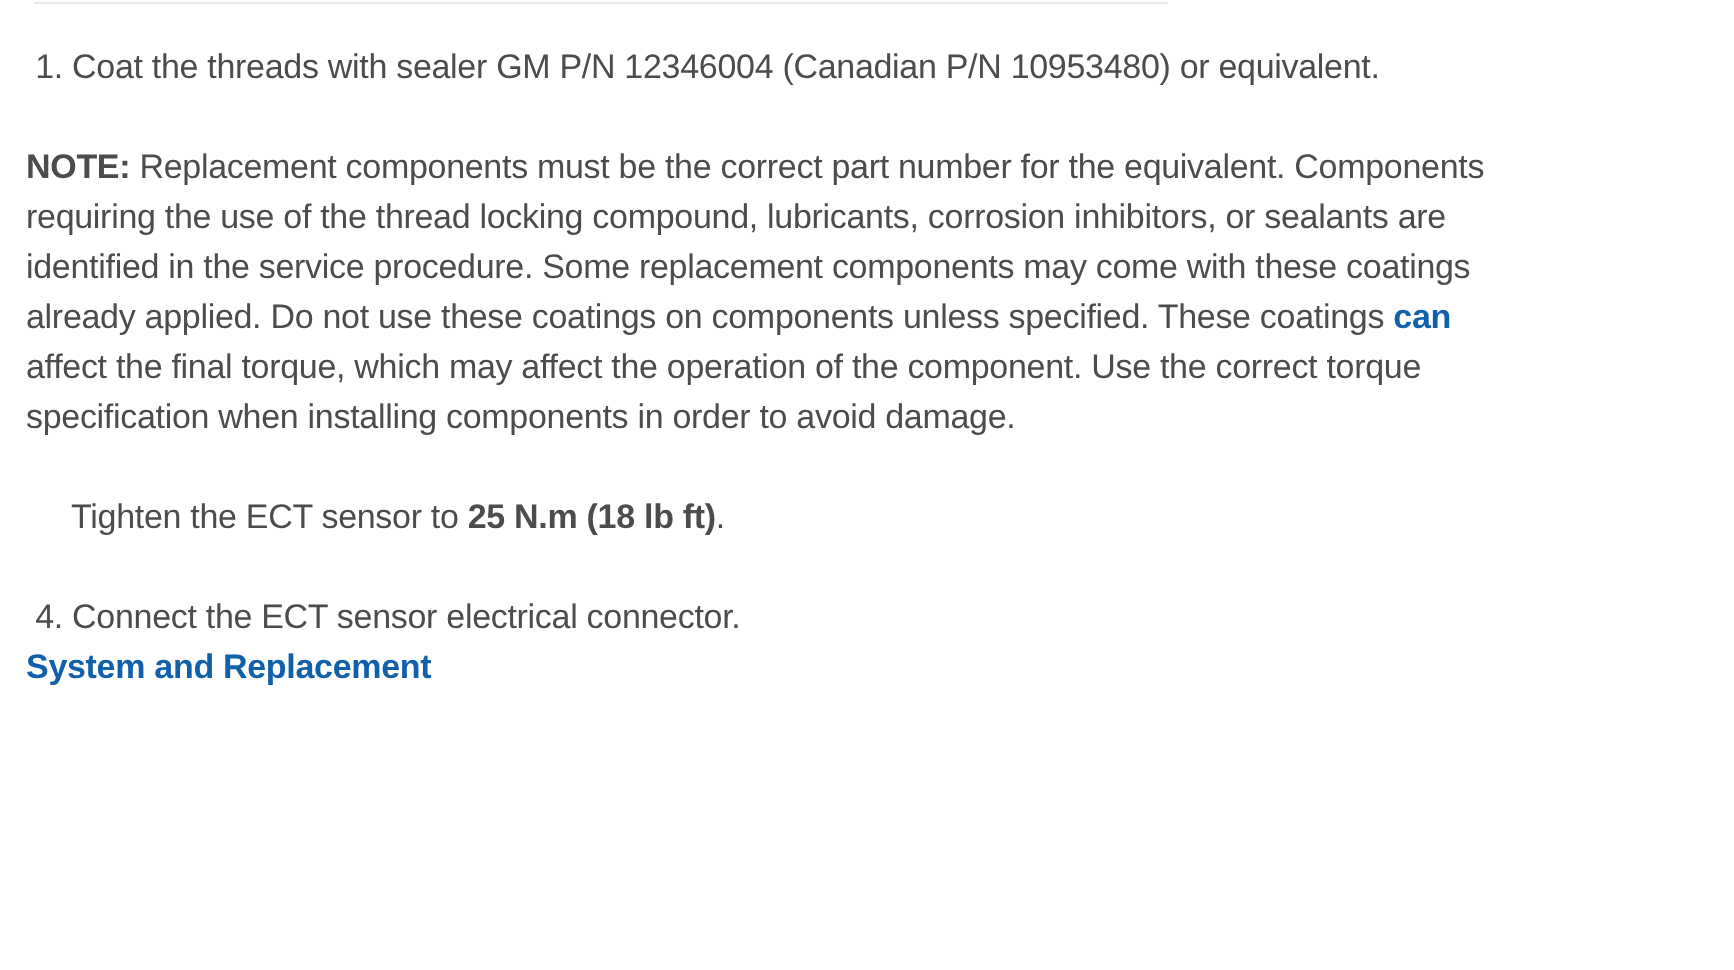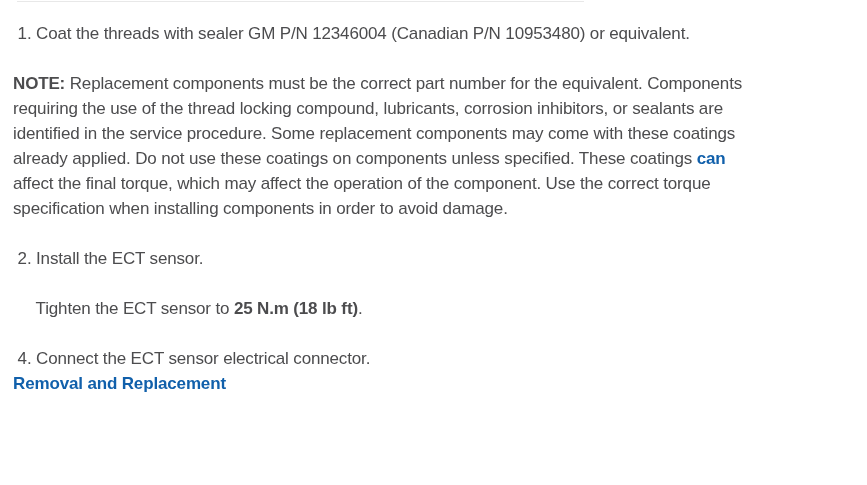"2. Install the ECT sensor." div.block { html: <div> <div><span> 2. Install the ECT sensor.</span></div> </div> -> none }
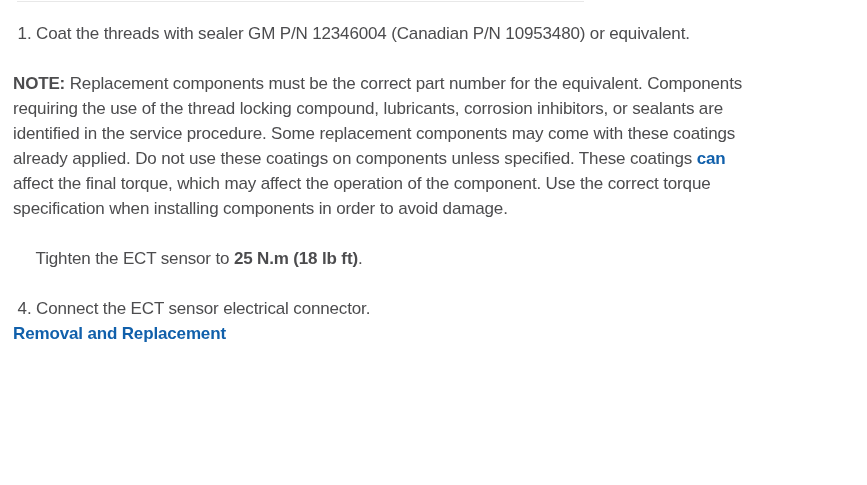"Removal and Replacement" span.link { text: Removal -> System }
